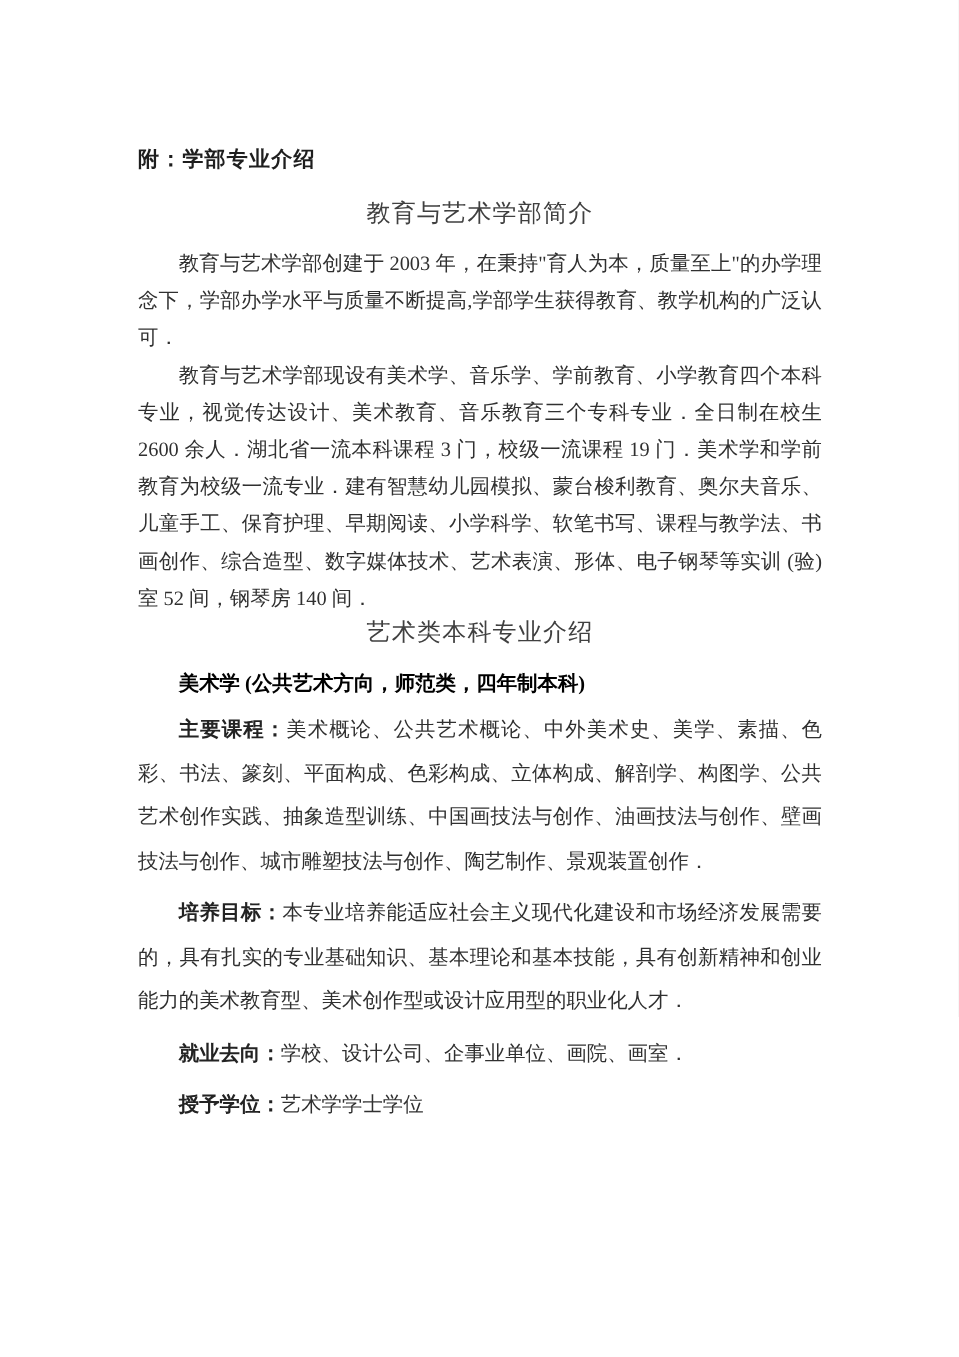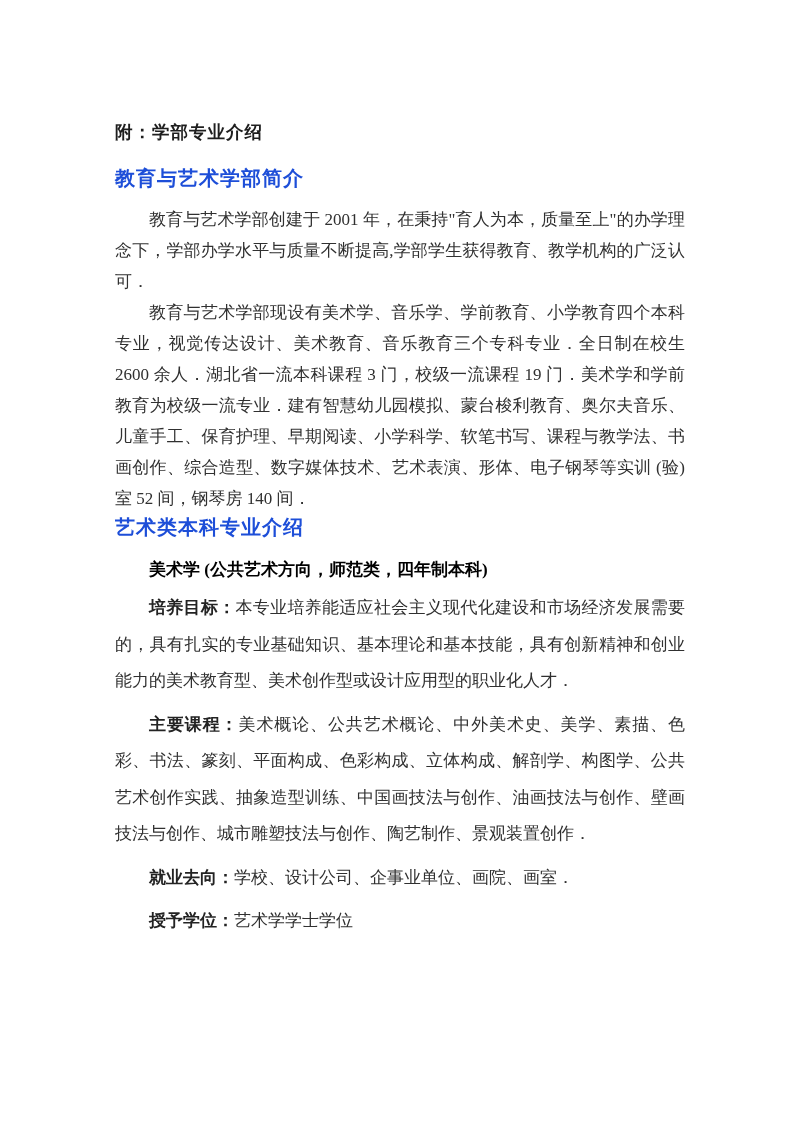"教育与艺术学部简介" .section-heading { color: #1d4ed8 -> #404040; font-weight: bold -> normal; text-align: left -> center }
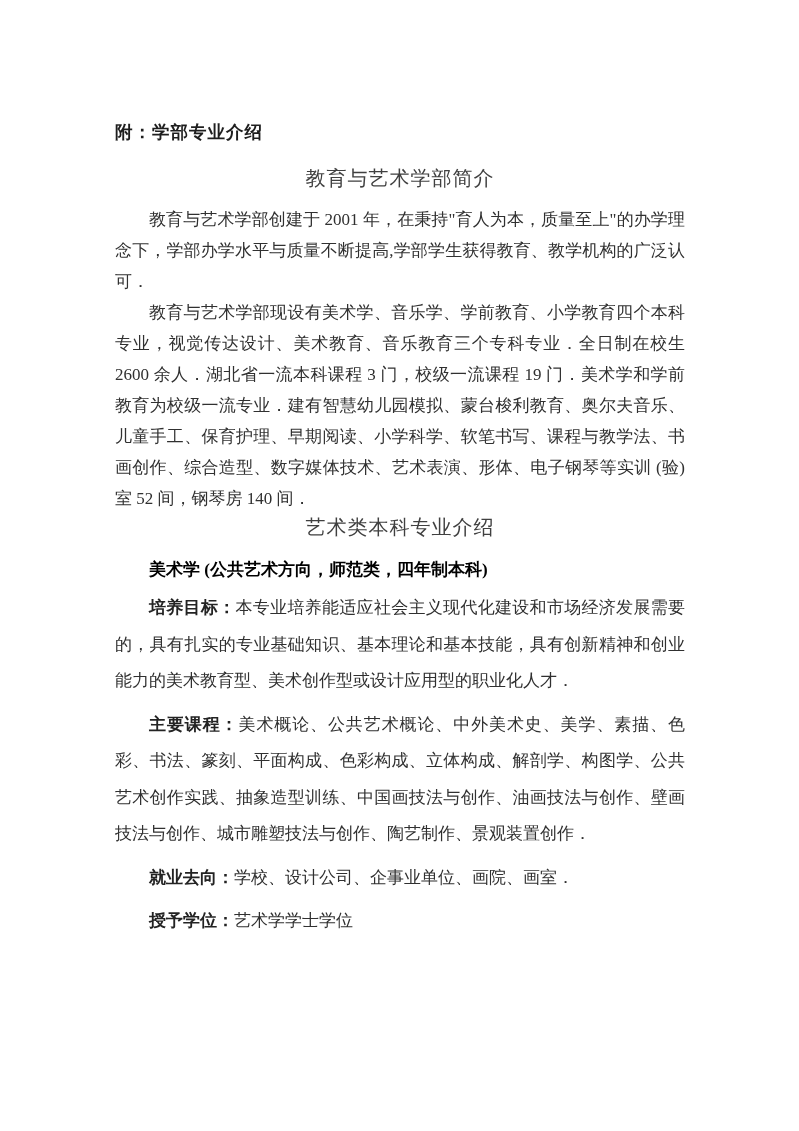"教育与艺术学部创建于 2001" p.body-para { text: 2001 -> 2003 }
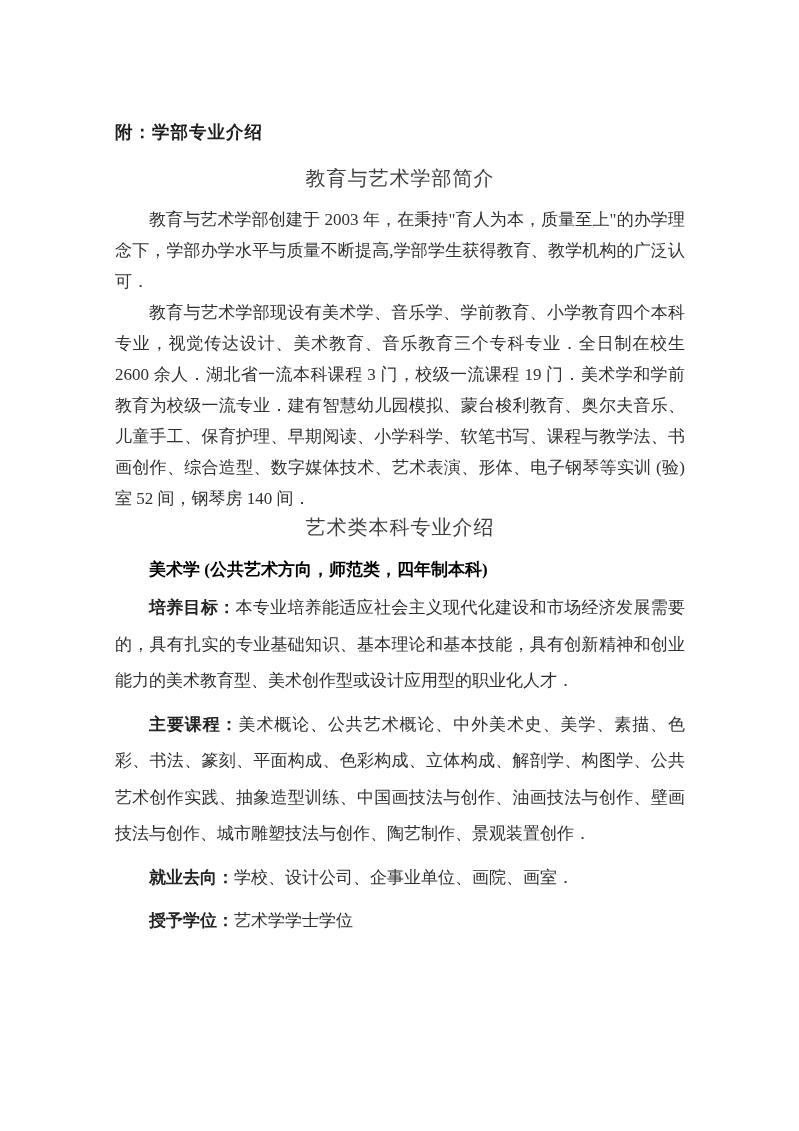"培养目标：本专业培养能适应社会主义现代化建设和市场经济发展需要的，具有扎实的专业" p.detail-para { order: before "主要课程：美术概论、公共艺术概论、中外美术史、美学、素描、色彩、书法、篆刻、平面" -> after "主要课程：美术概论、公共艺术概论、中外美术史、美学、素描、色彩、书法、篆刻、平面" }
